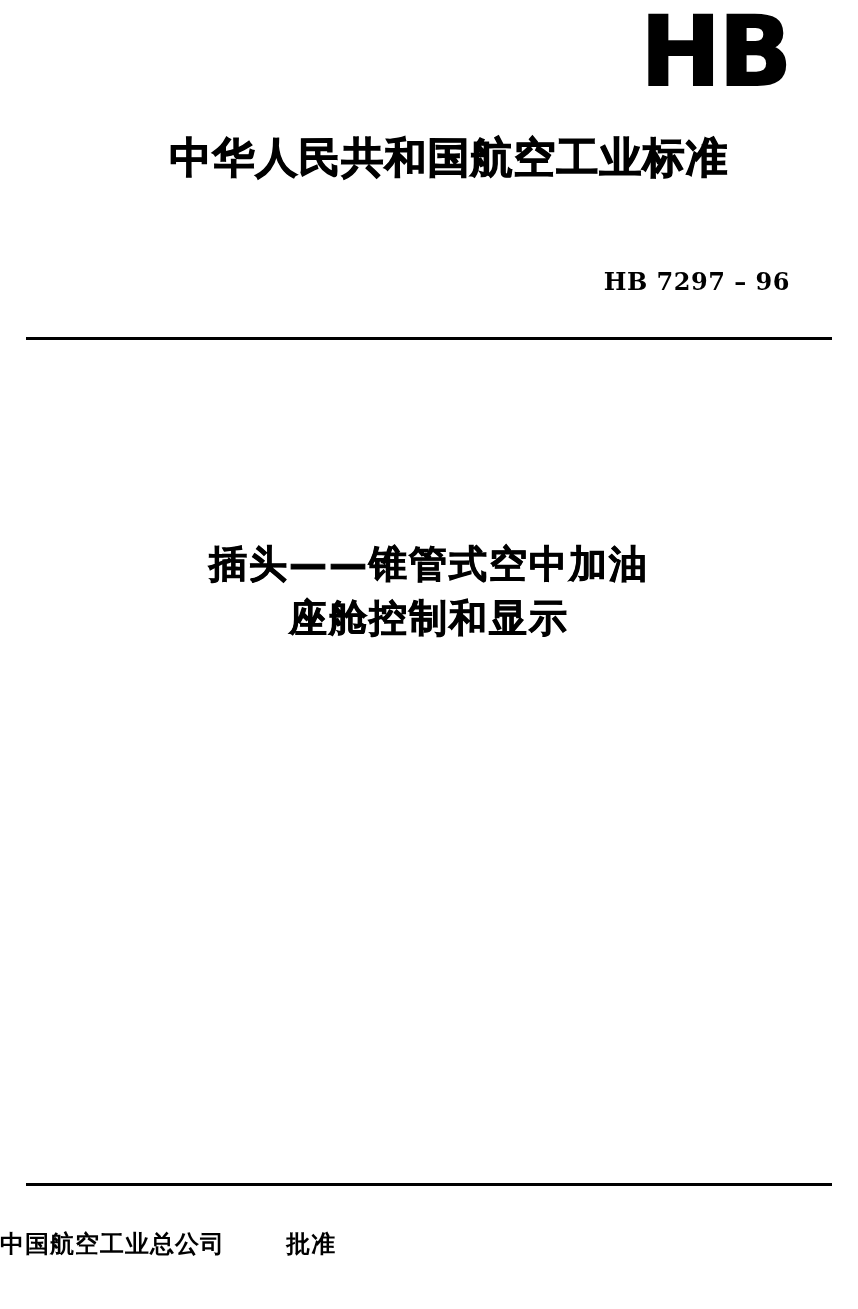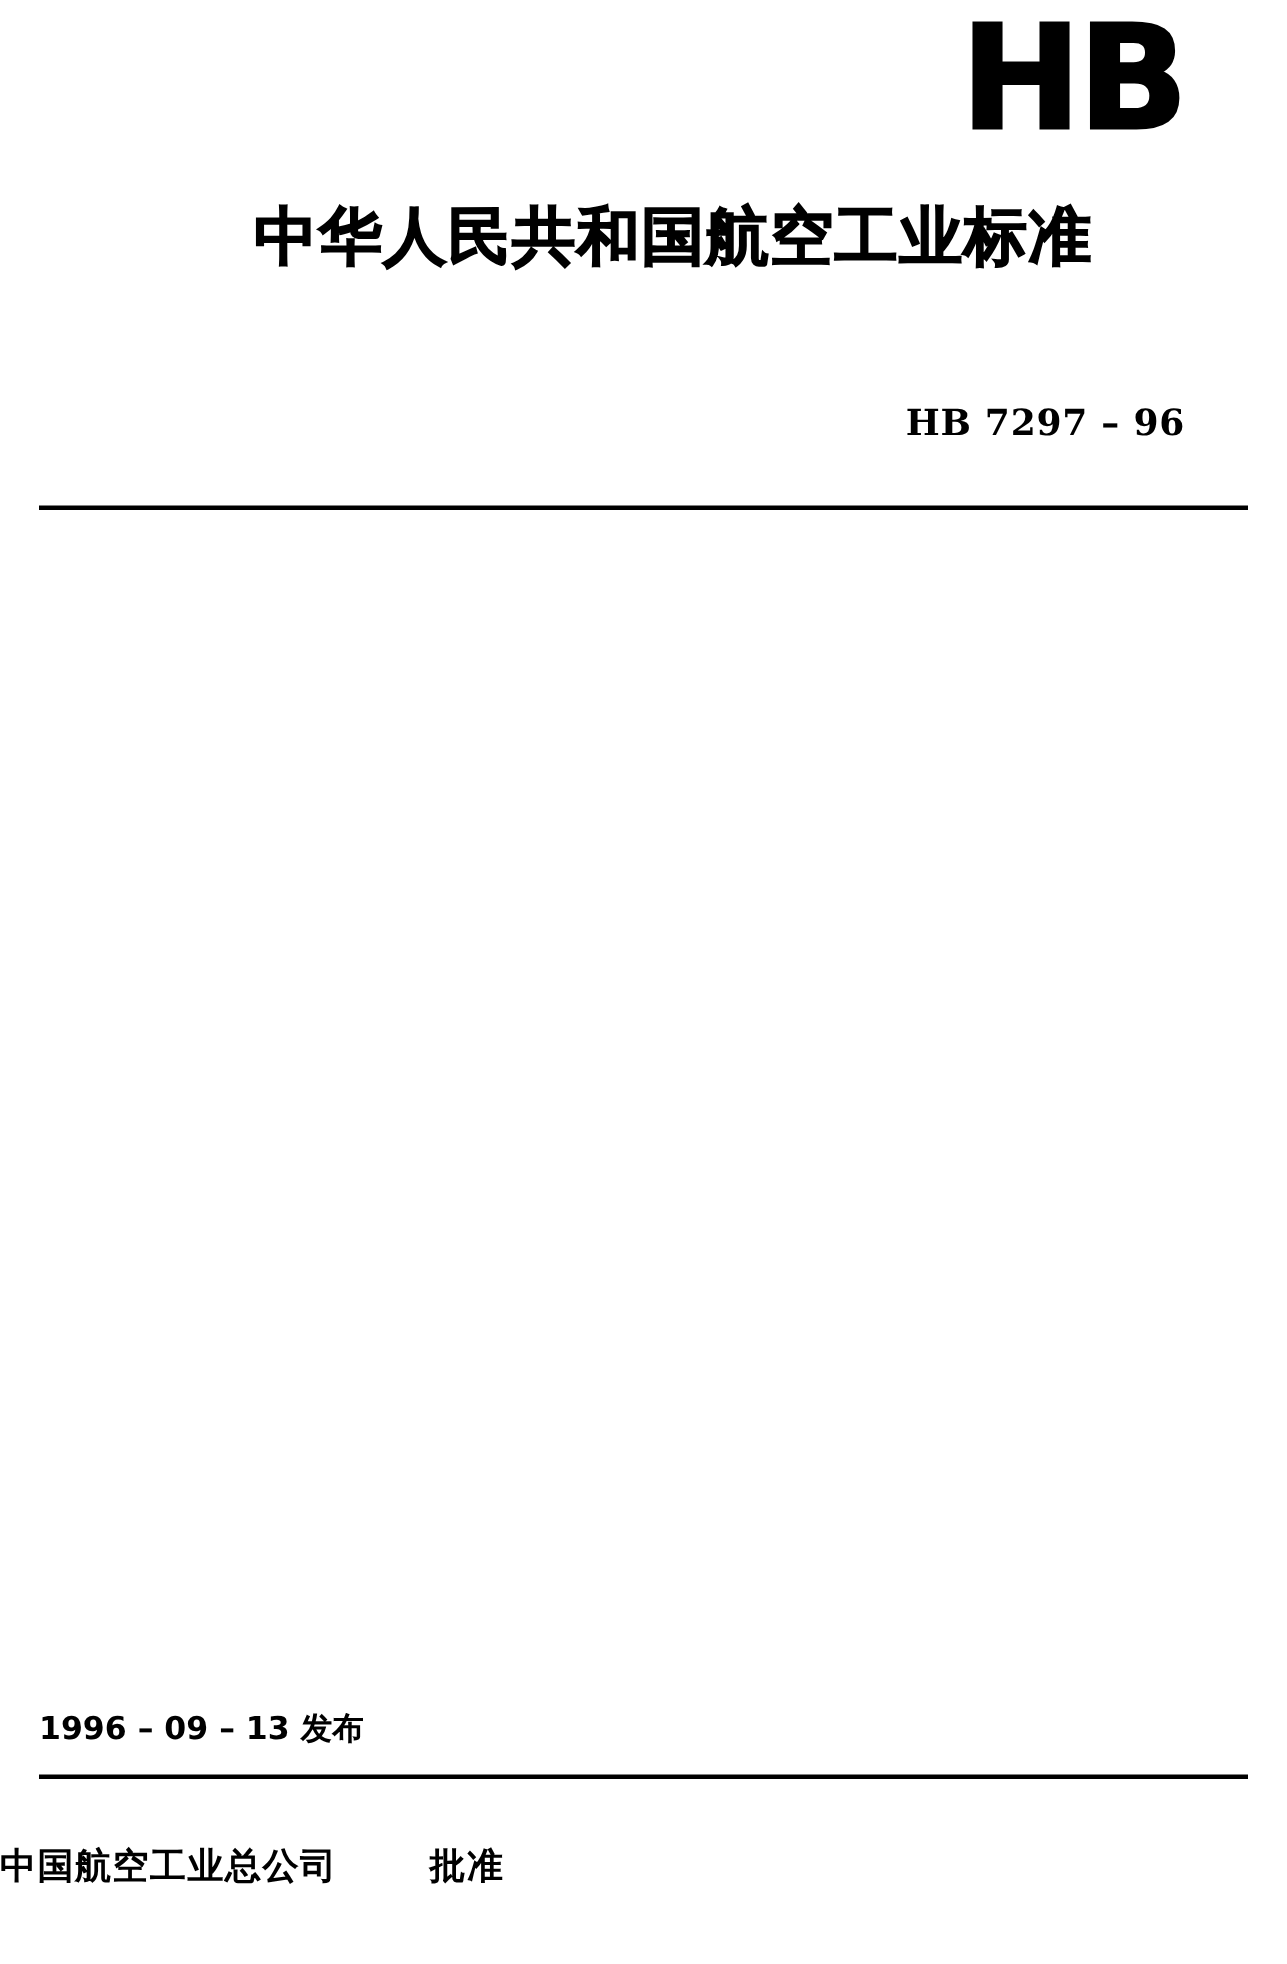"插头——锥管式空中加油" div.title-block { html: none -> <div> <span>插头——锥管式空中加油</span> <span>座舱控制和显示</span> </div> }
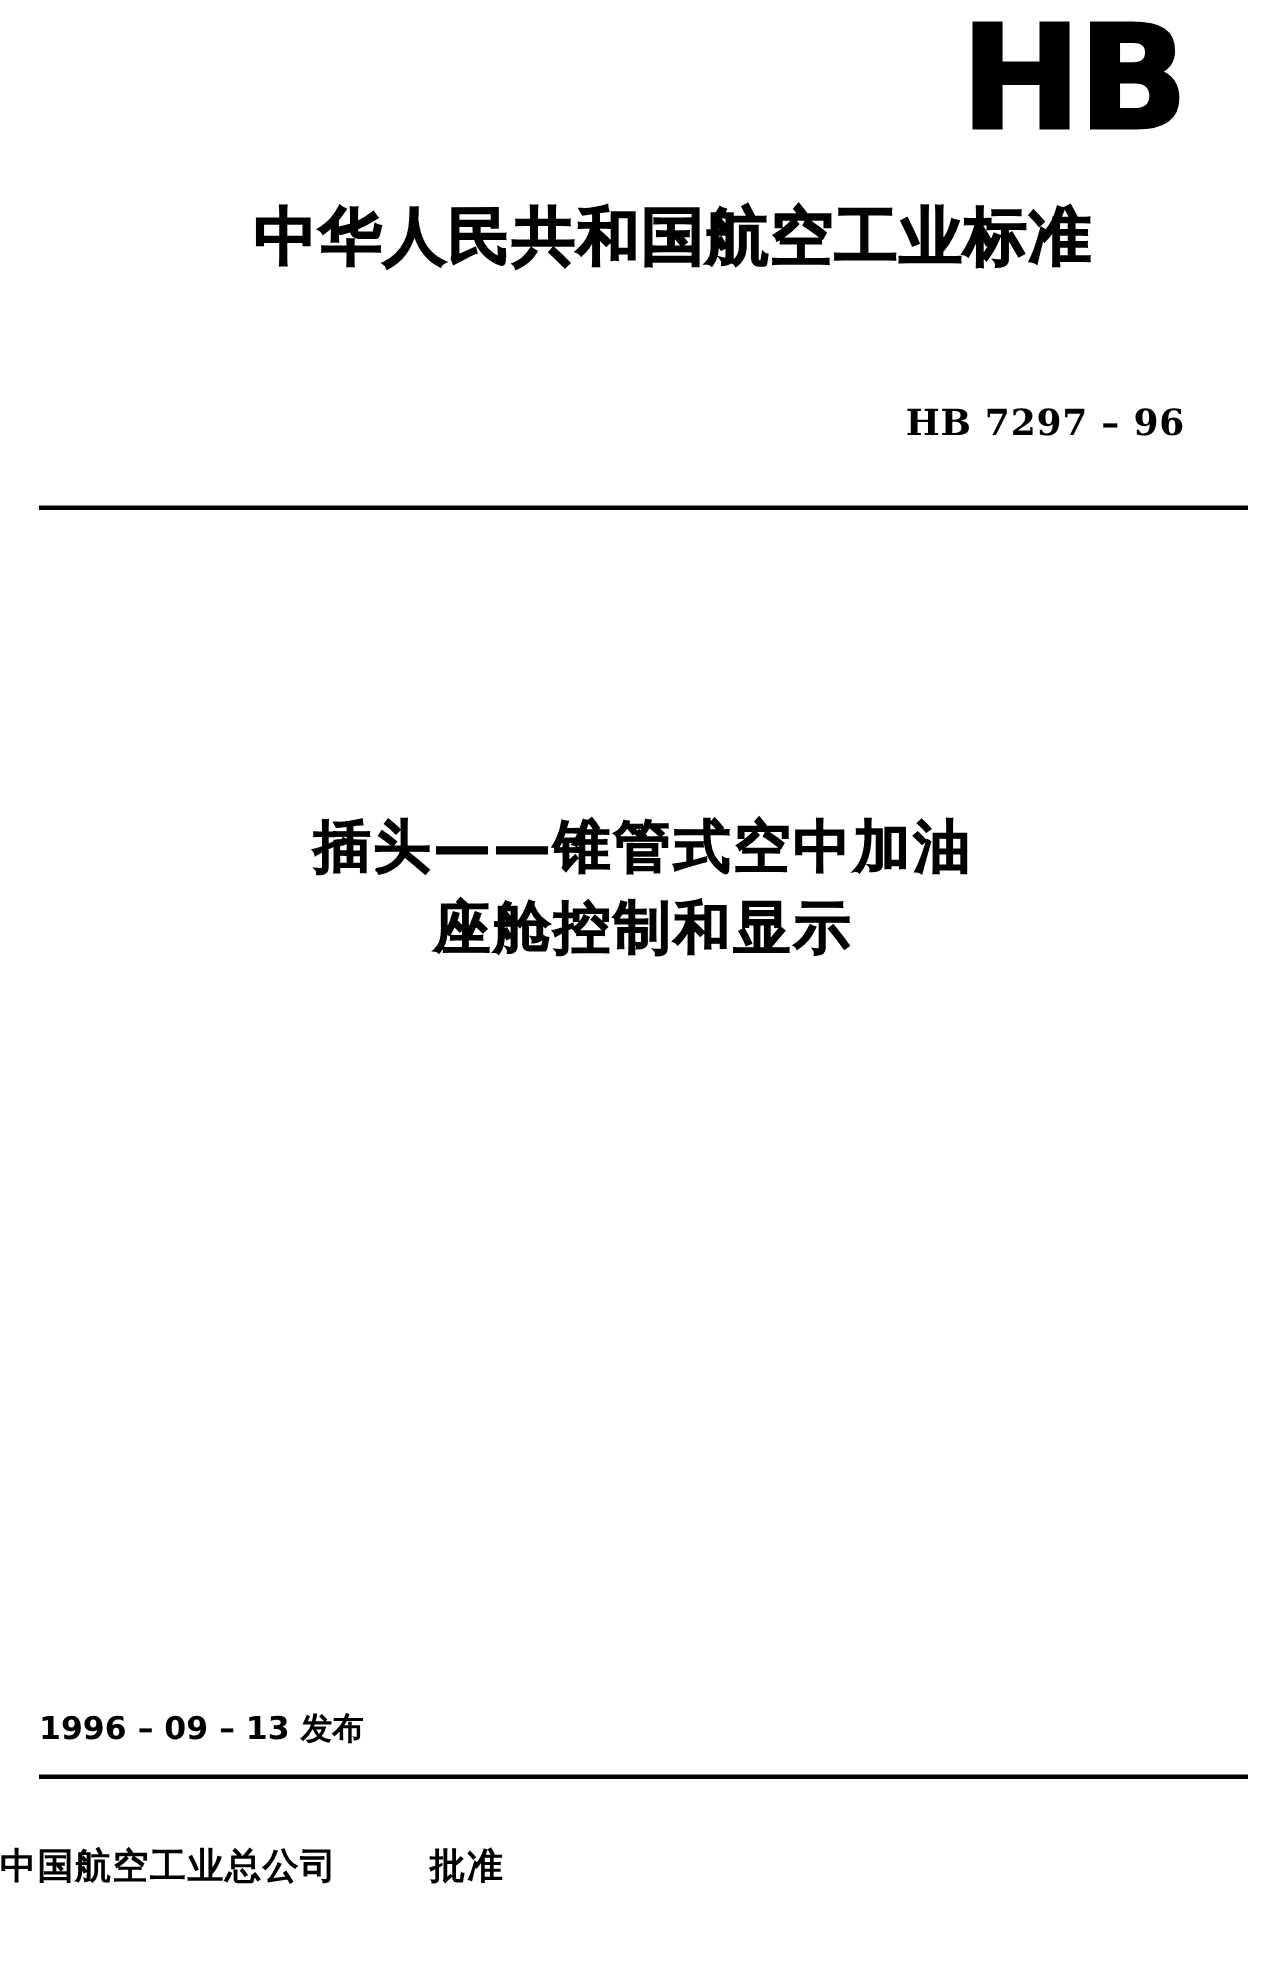"1996 – 09 – 13" span.date-left { html: <span>1996 – 09 – 13 发布</span> -> none }
